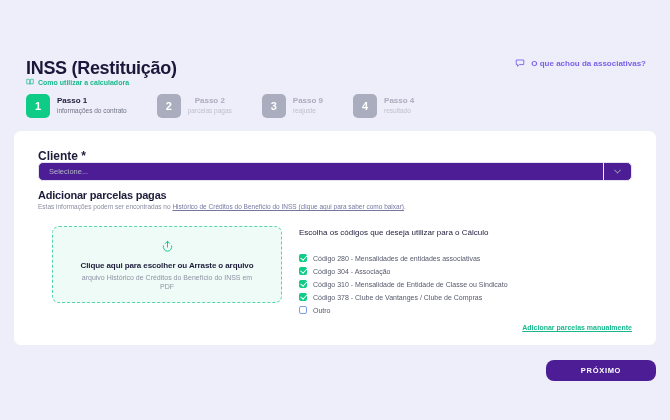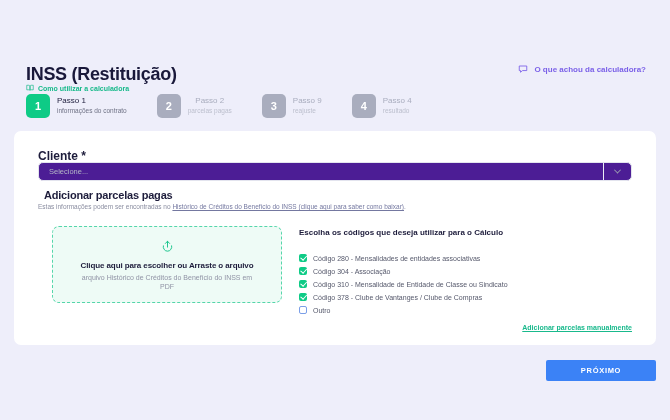"INSS (Restituição)" .header { top: 14px -> 8px }
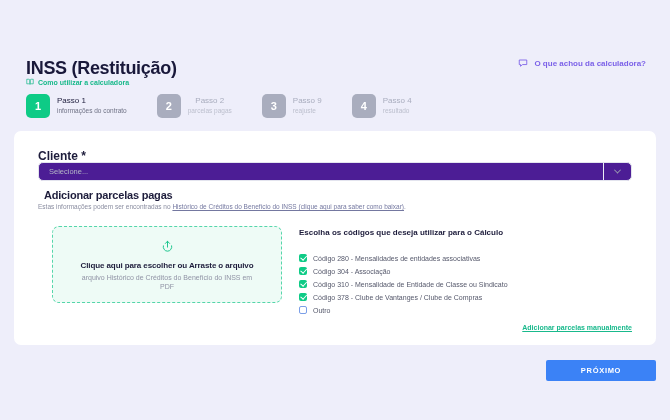"O que achou da calculadora?" span { text: calculadora -> associativas }
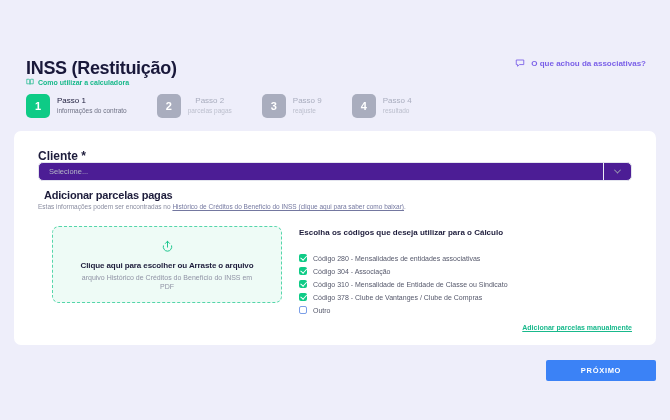"Passo 1" .step-name { font-weight: 400 -> 700 }
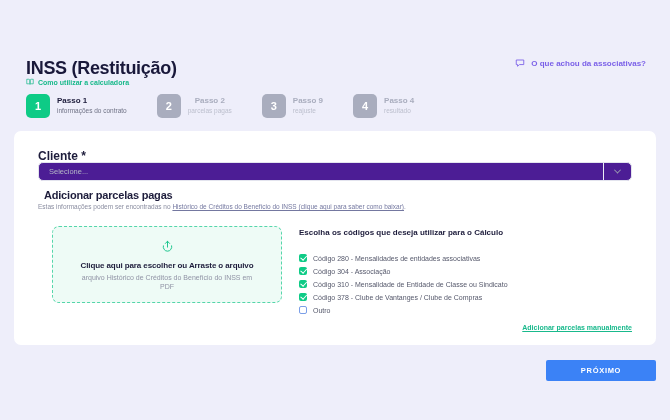"Adicionar parcelas pagas" .section-title { left: 30px -> 24px }
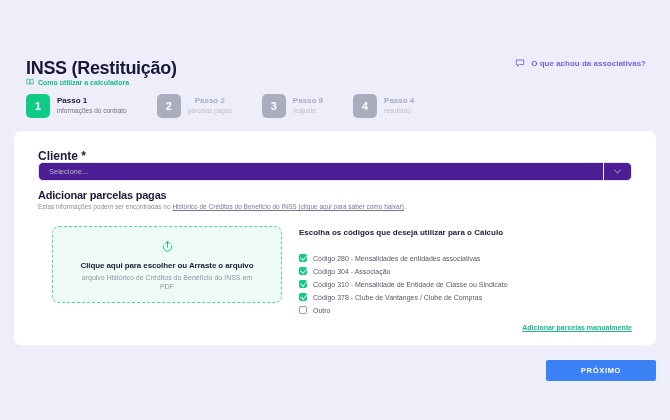"Escolha os códigos que deseja" .codes-title { font-weight: 700 -> 400 }
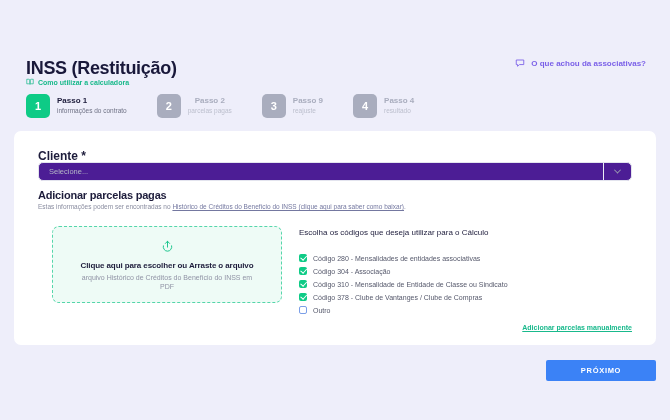"PRÓXIMO" .next-btn { background: #3b82f6 -> #4c1d95; border-radius: 2px -> 8px }
